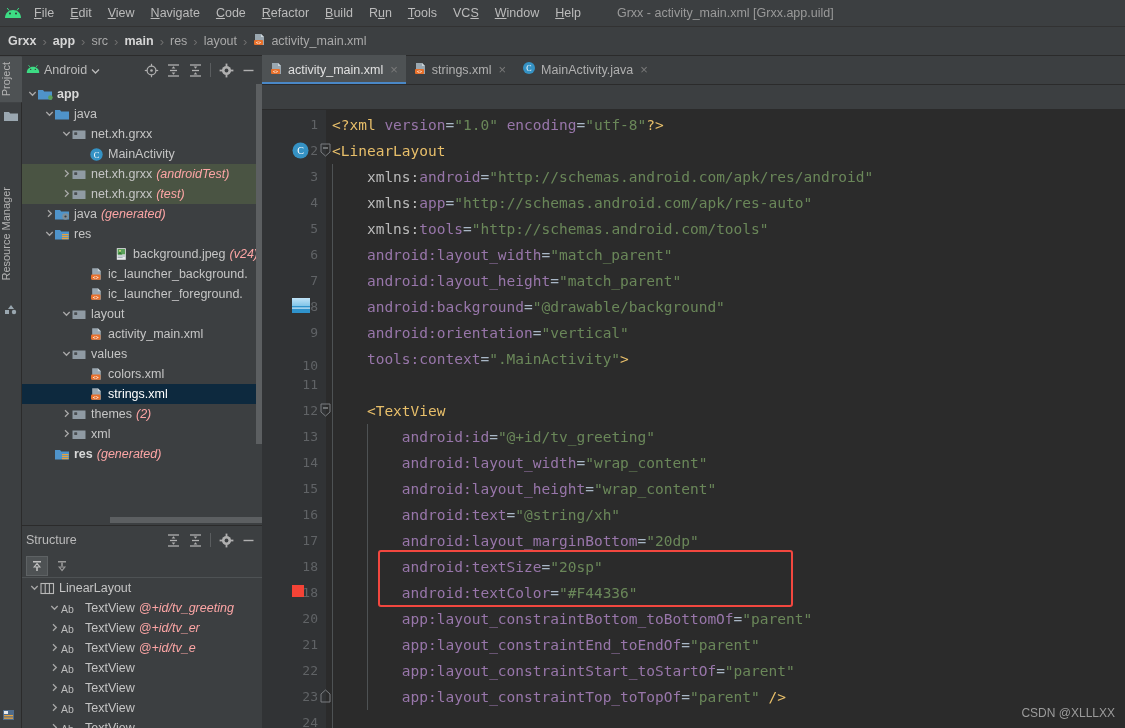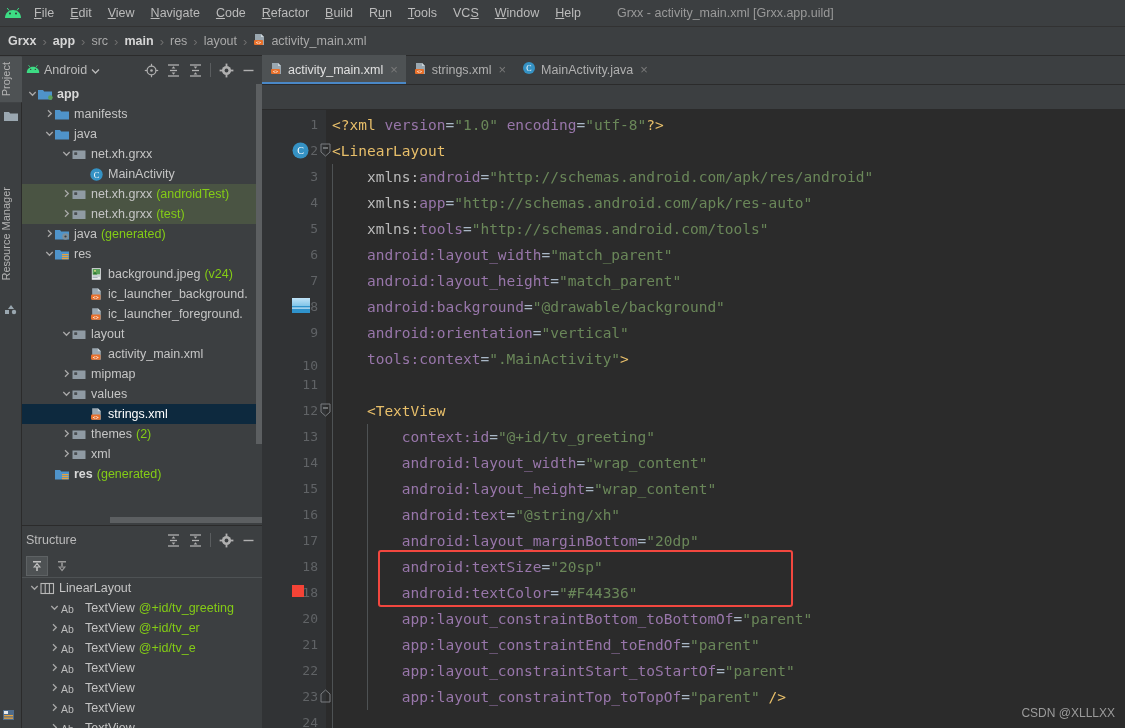"manifests" div.trow { html: <div> <span><svg> <path></path> </svg></span> <span> <svg> <path></path> </svg> </span> <span>manifests</span> </div> -> none }
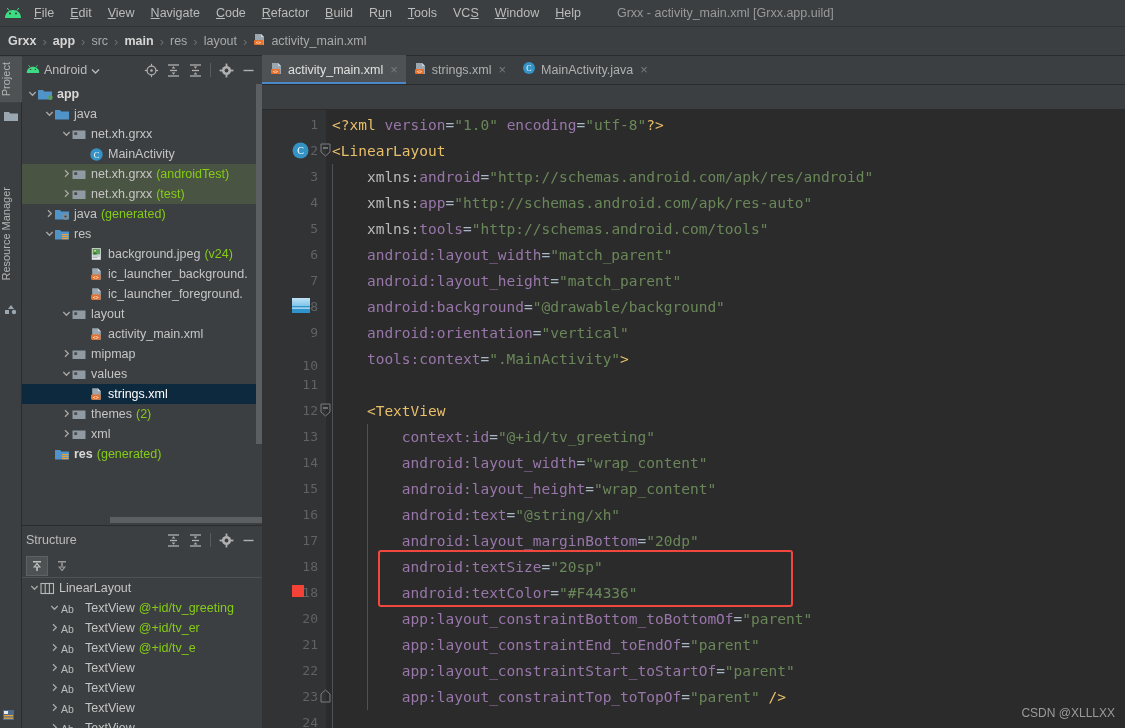"(androidTest)" .trow .tsub { color: #84cc16 -> #fca5a5; font-style: none -> italic }
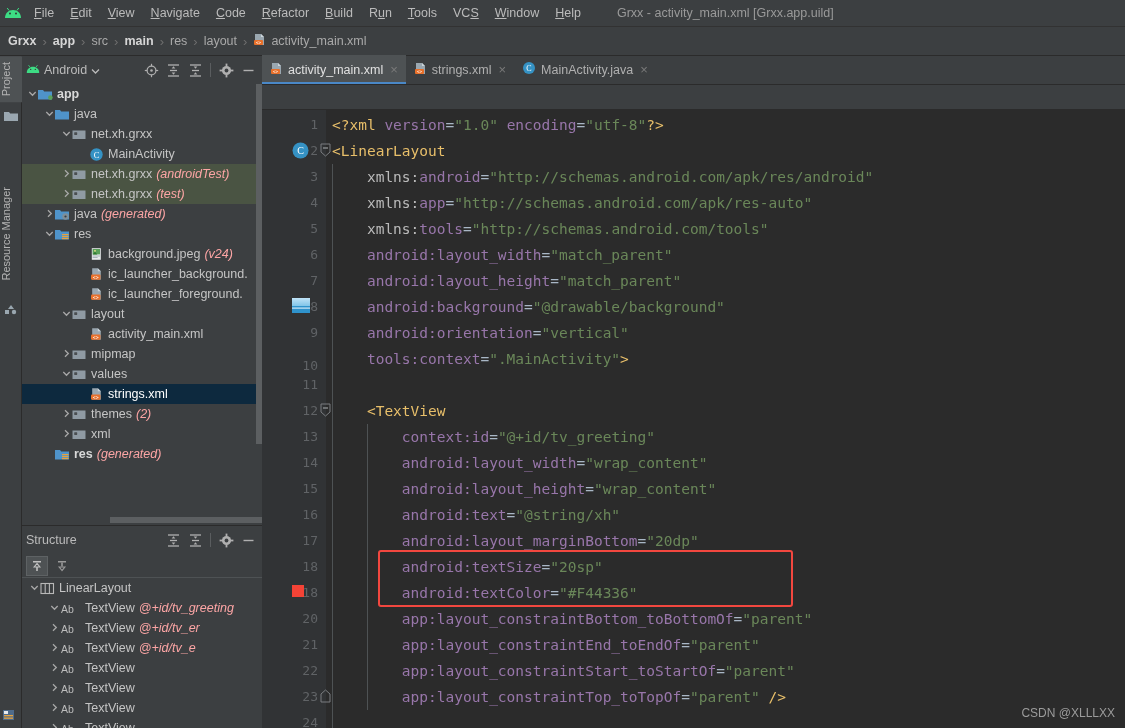"background.jpeg" div.trow { justify-content: none -> flex-end }
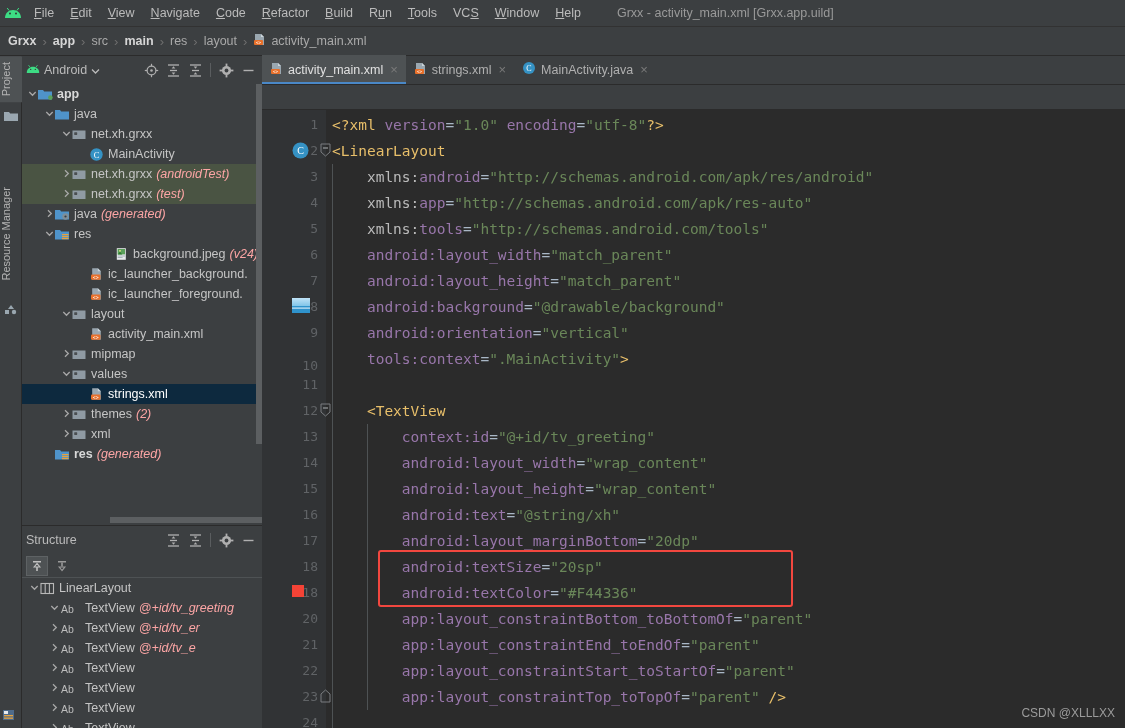"mipmap" div.trow { html: <div> <span><svg> <path></path> </svg></span> <span> <svg> <path></path> <rect></rect> </svg> </span> <span>mipmap</span> </div> -> none }
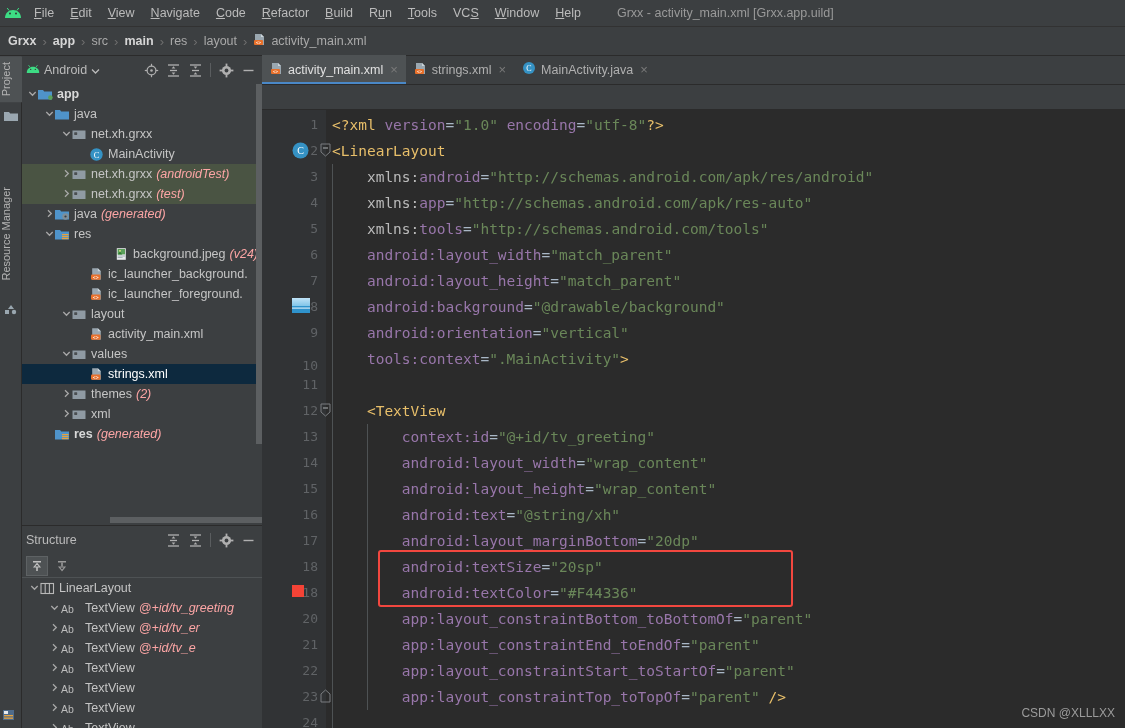"colors.xml" div.trow { html: none -> <div> <span></span> <span> <svg> <path></path> <path></path> <rect></rect> <text>&lt;&gt;</text> </svg> </span> <span>colors.xml</span> </div> }
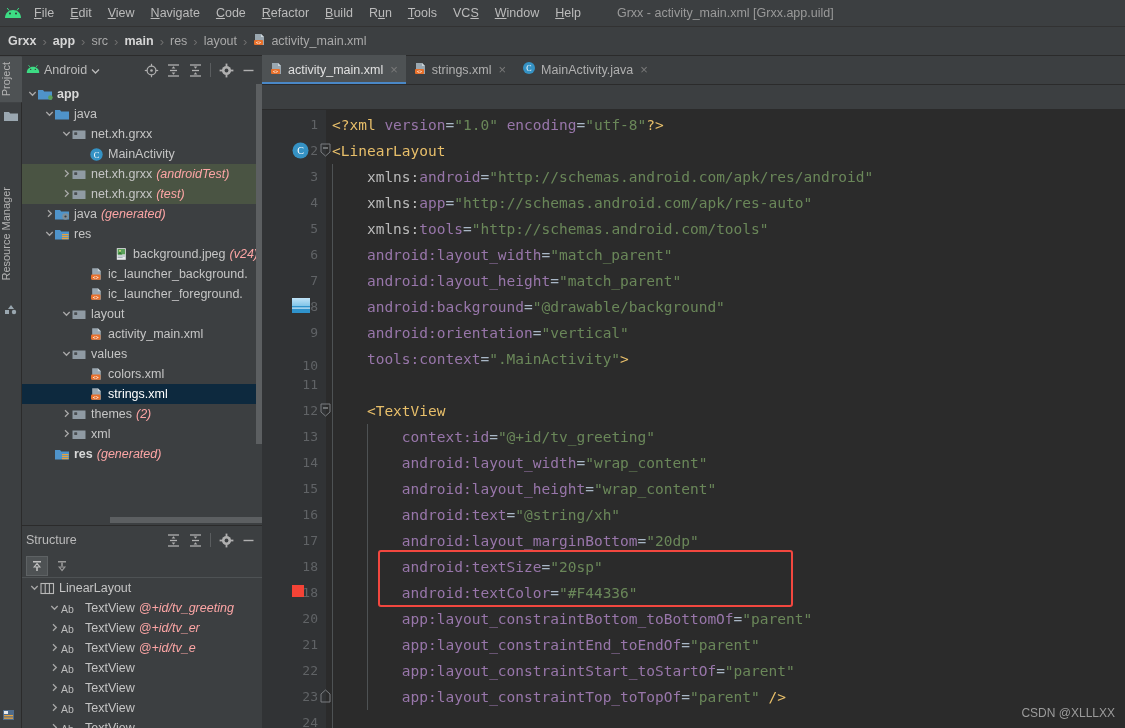"context:id" span.k-attr { text: context:id -> android:id }
